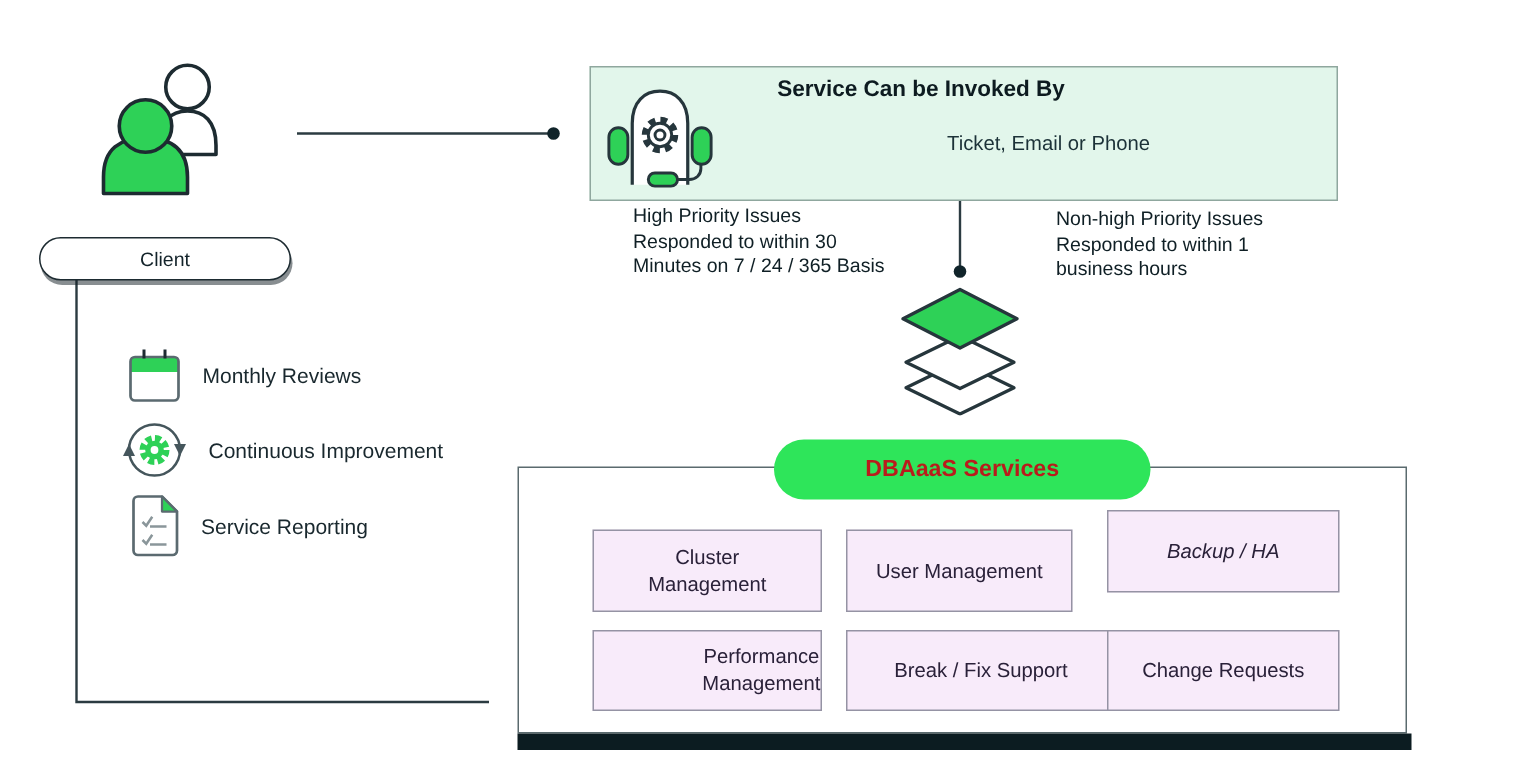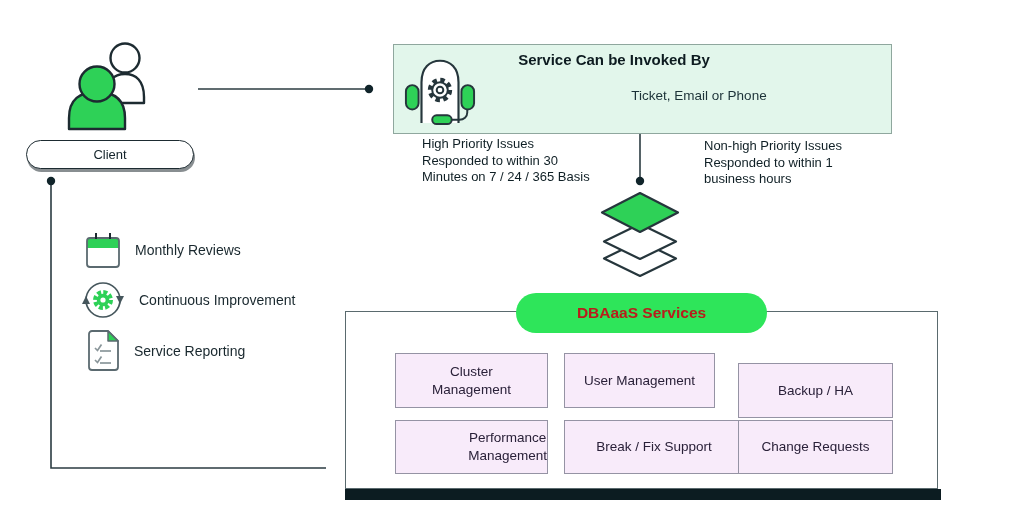"Client" .client-pill { top: 140px -> 158px }
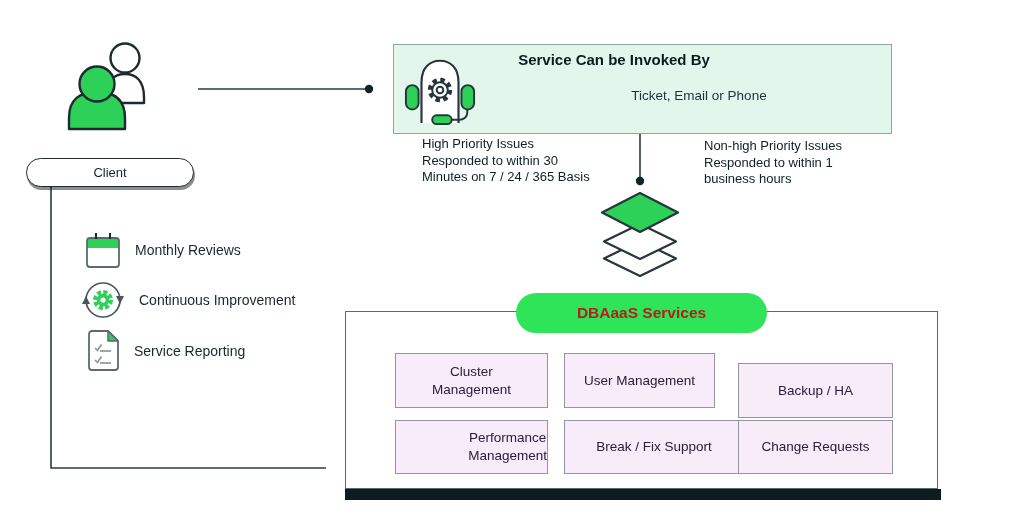"Backup / HA" .svc3 { font-style: none -> italic; top: 363px -> 340px }
